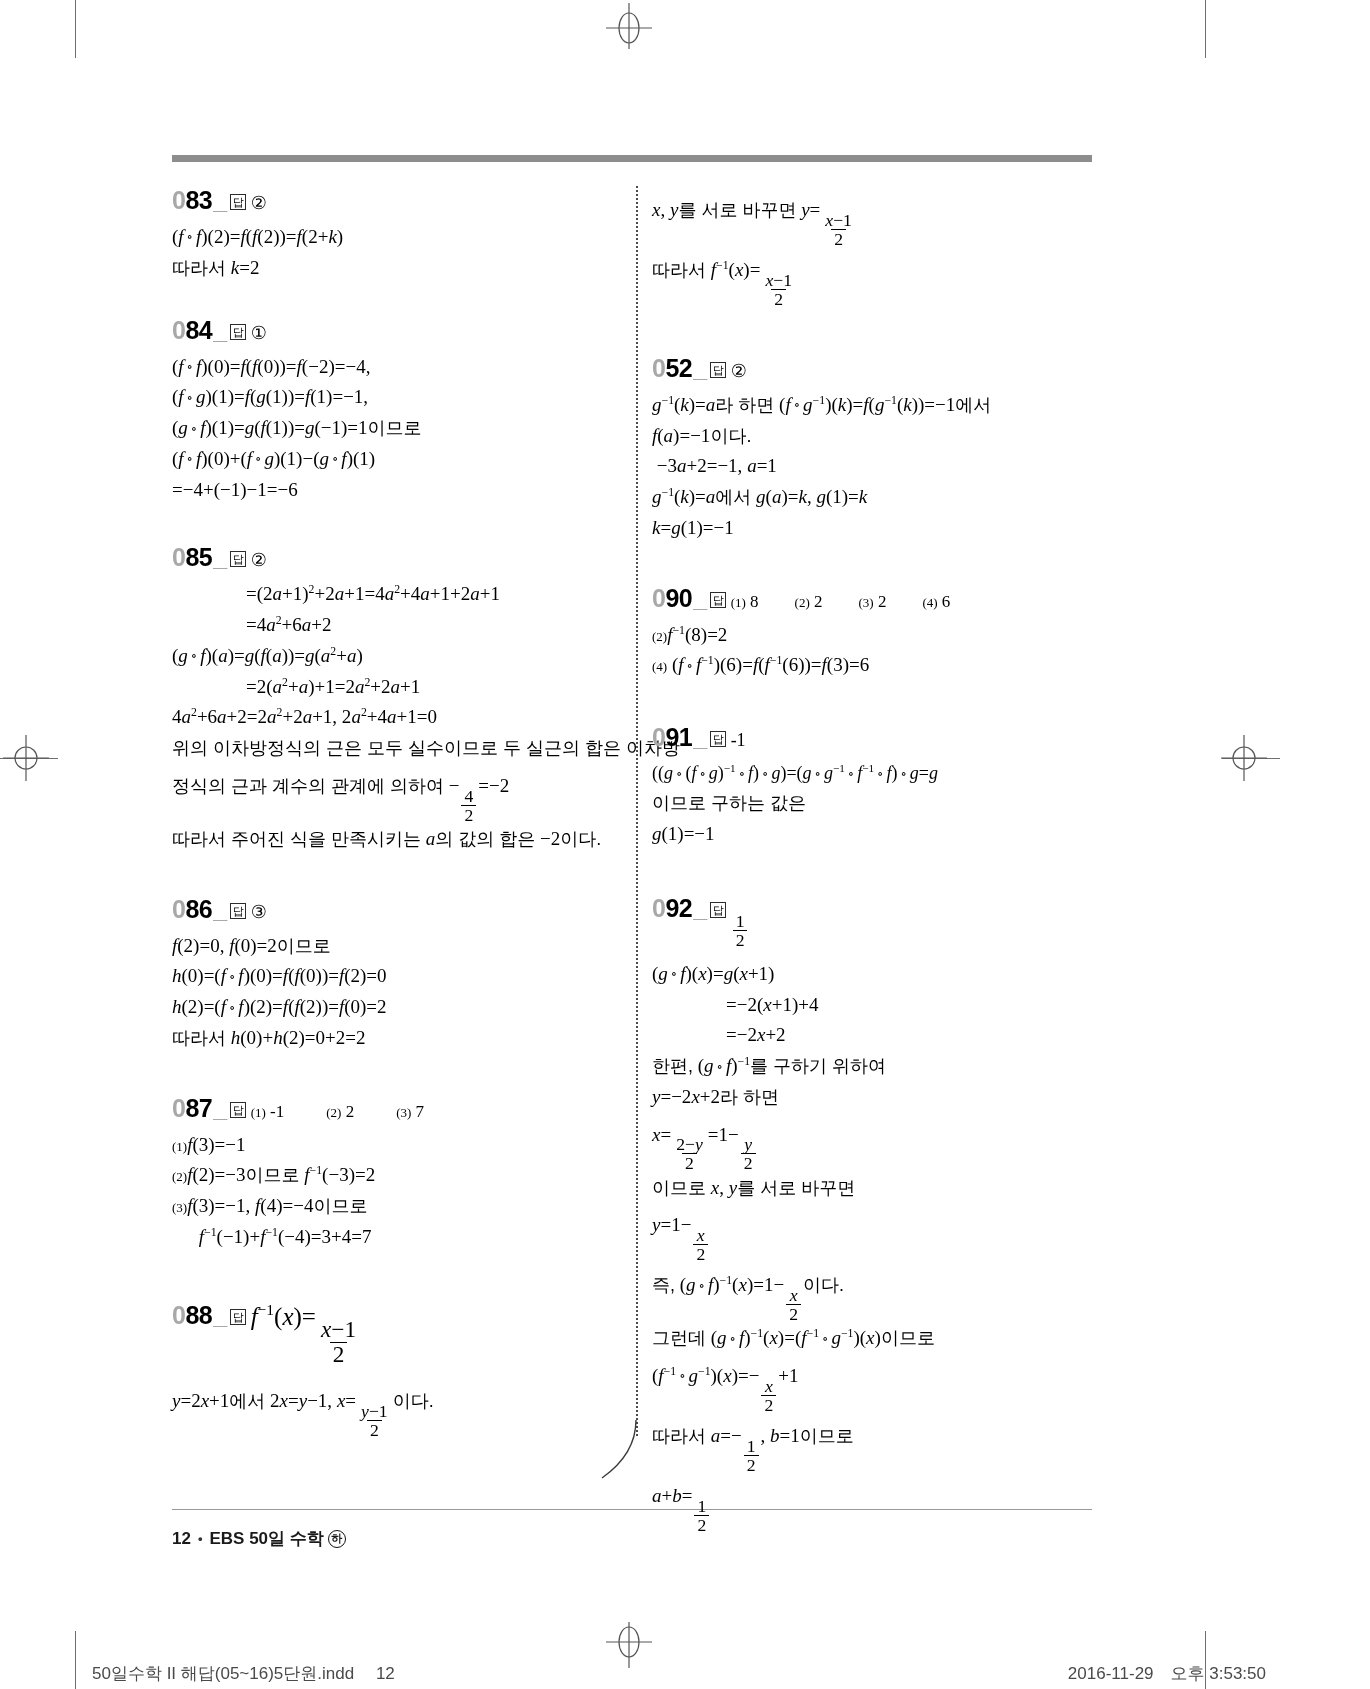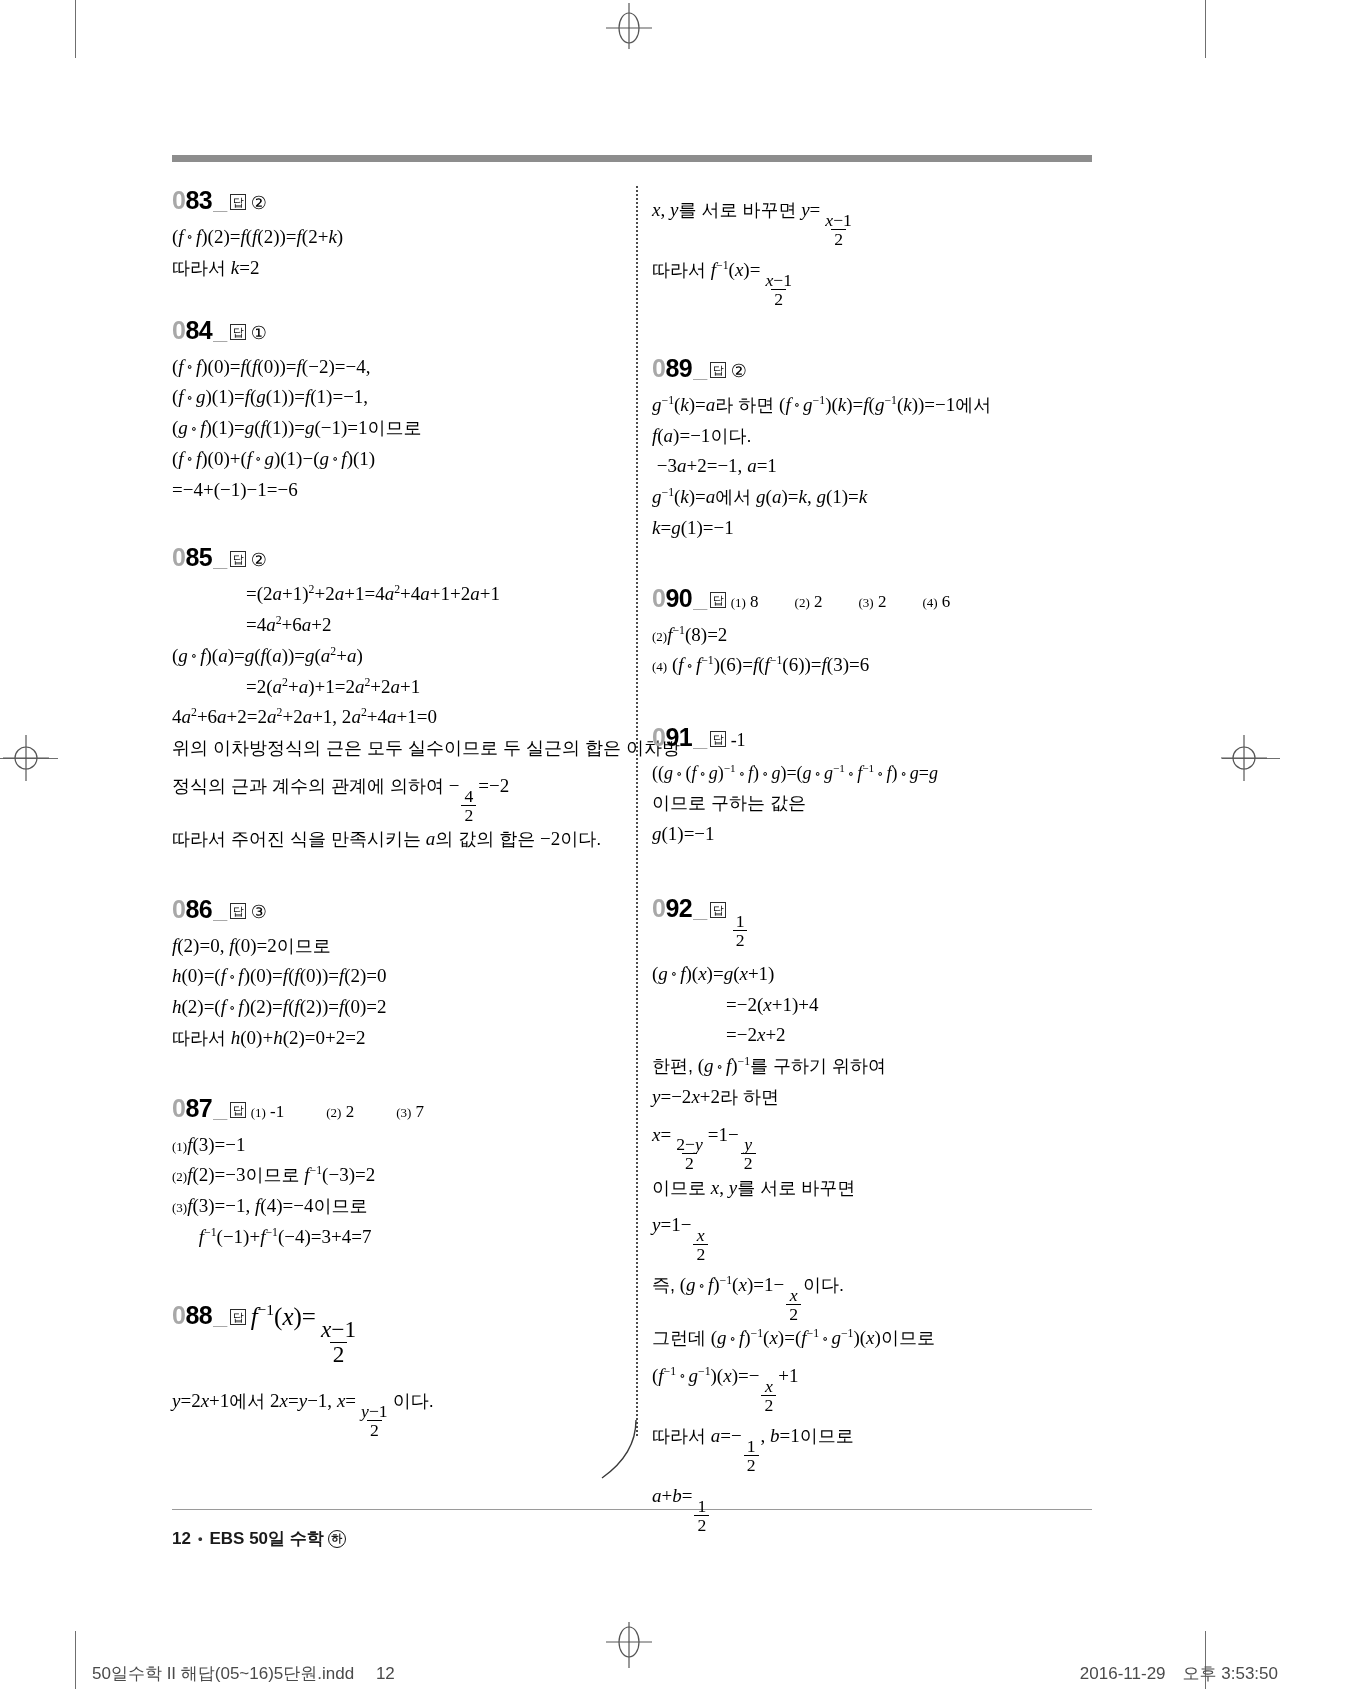"89" span { text: 89 -> 52 }
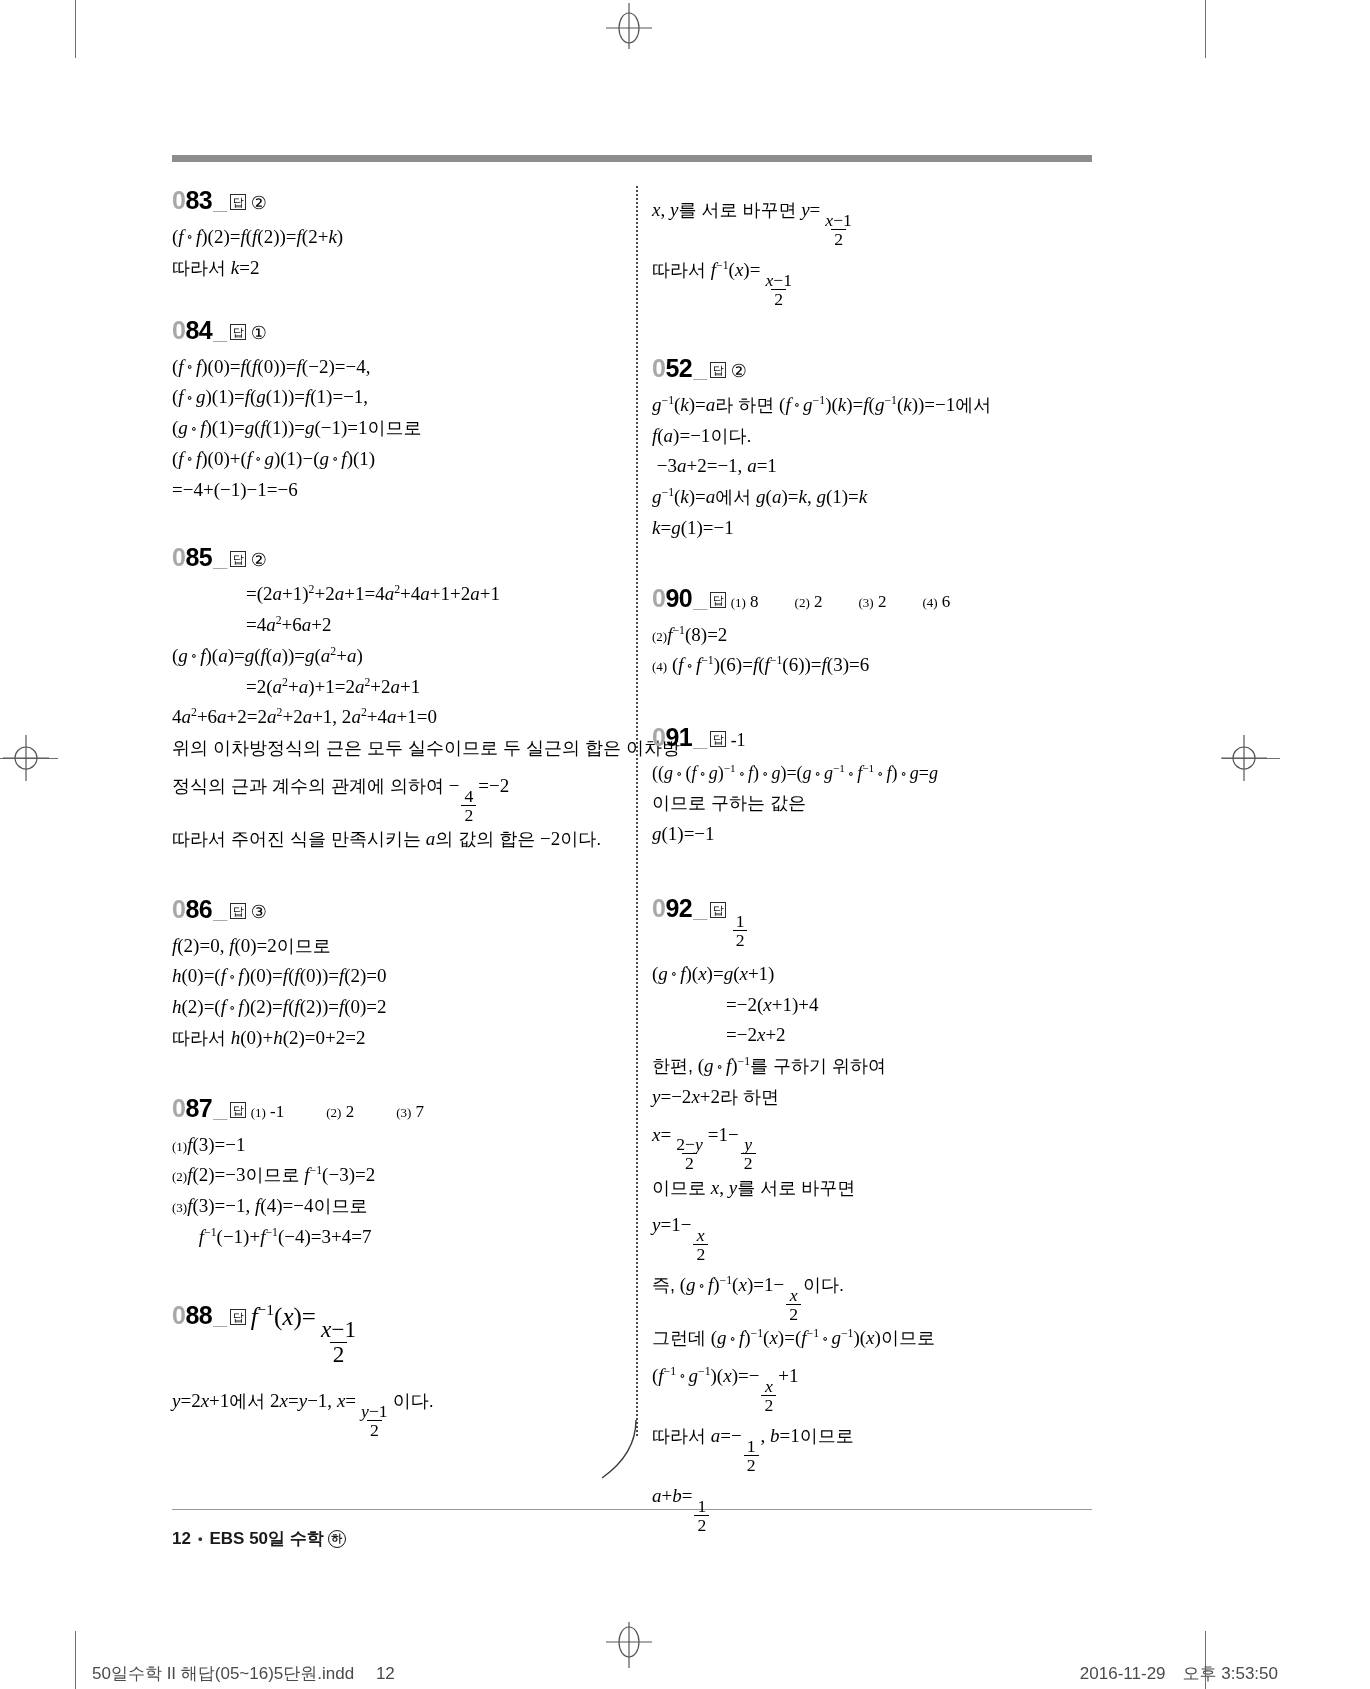"2016-11-29 오후 3:53:50" .printinfo-right { right: 92px -> 104px }
